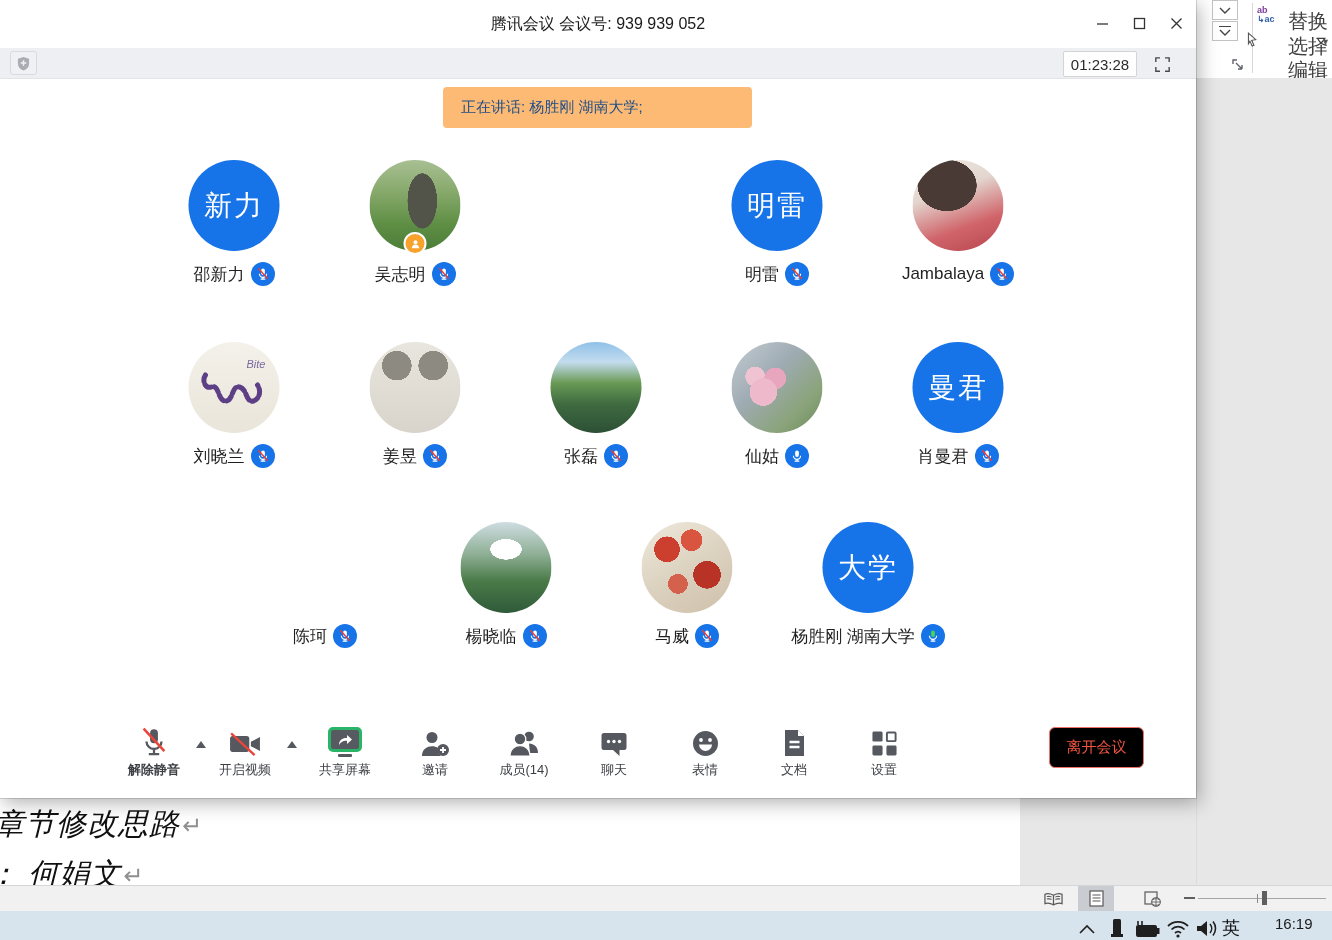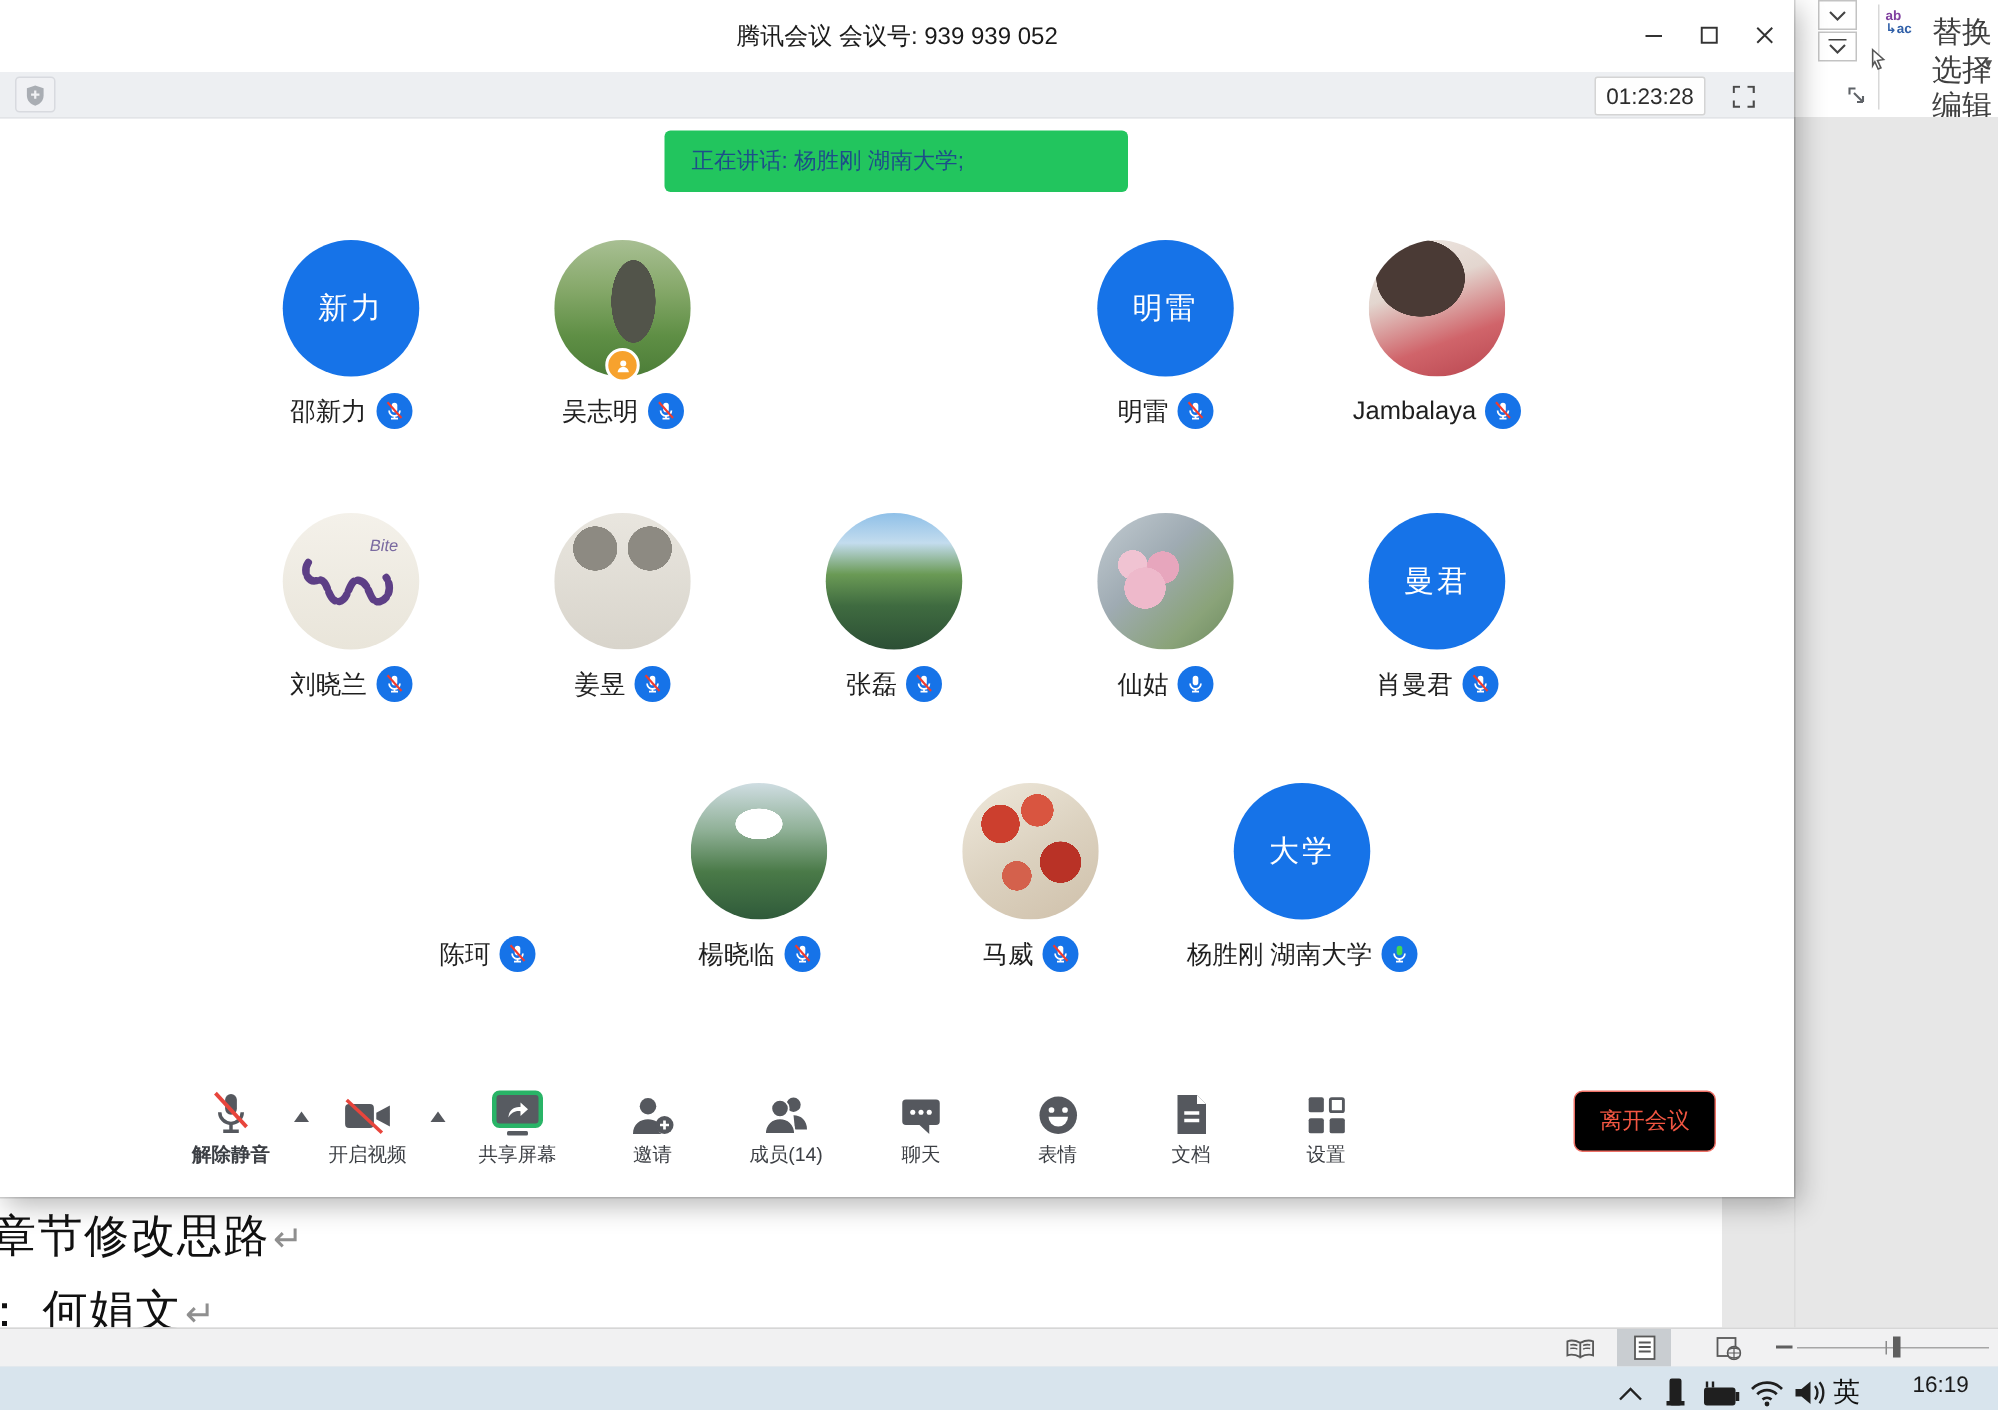"正在讲话: 杨胜刚 湖南大学;" .banner { background: #22c55e -> #fdba74 }
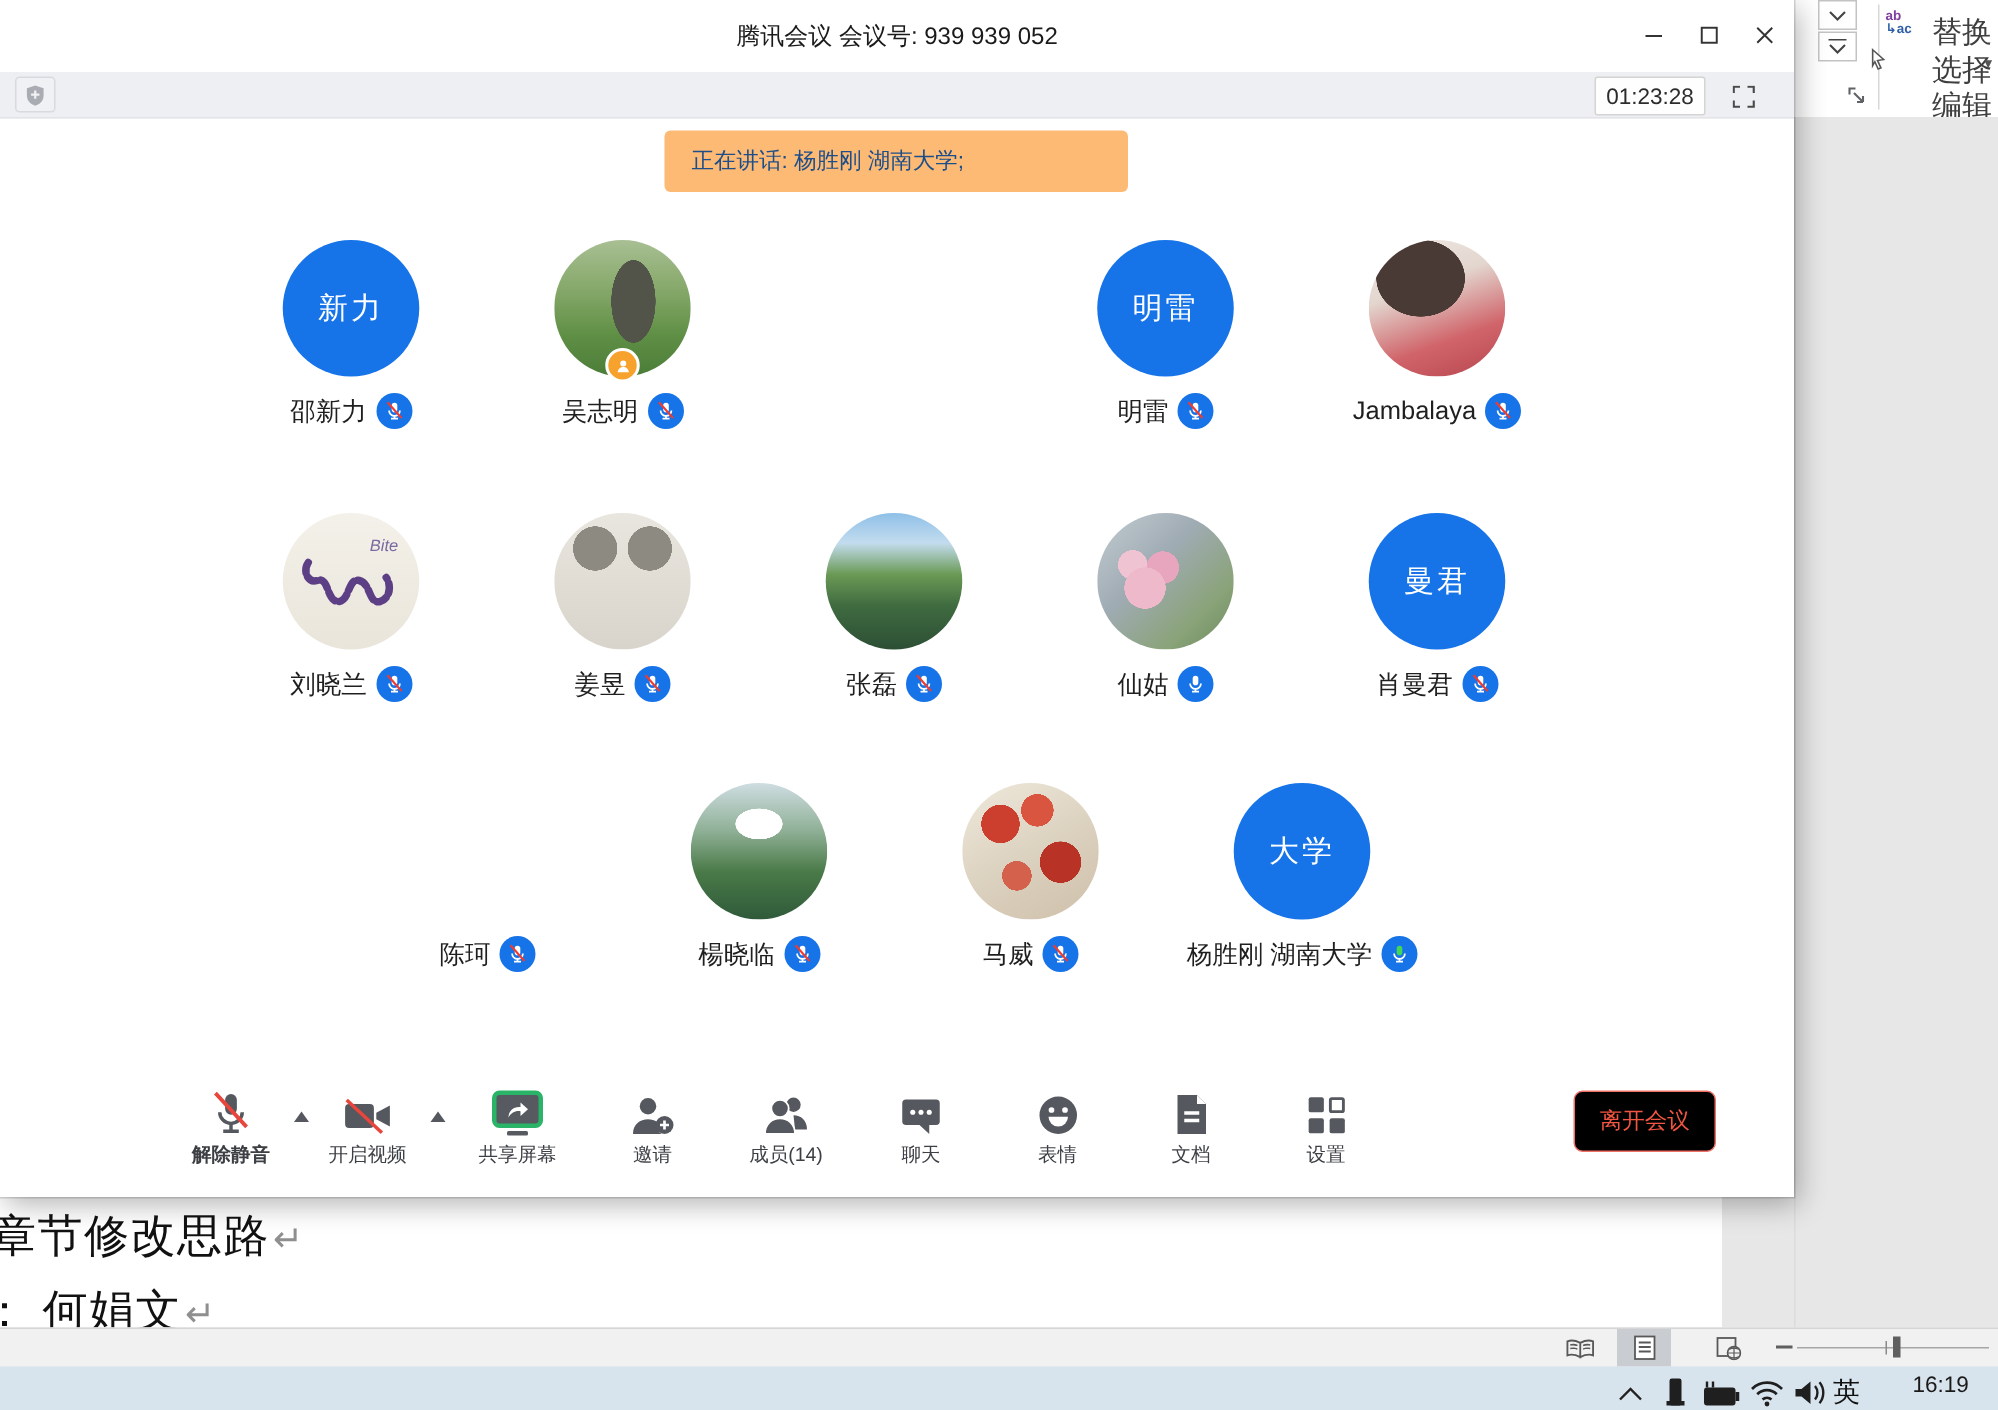"新力" .avatar.init { font-size: 20px -> 28px }
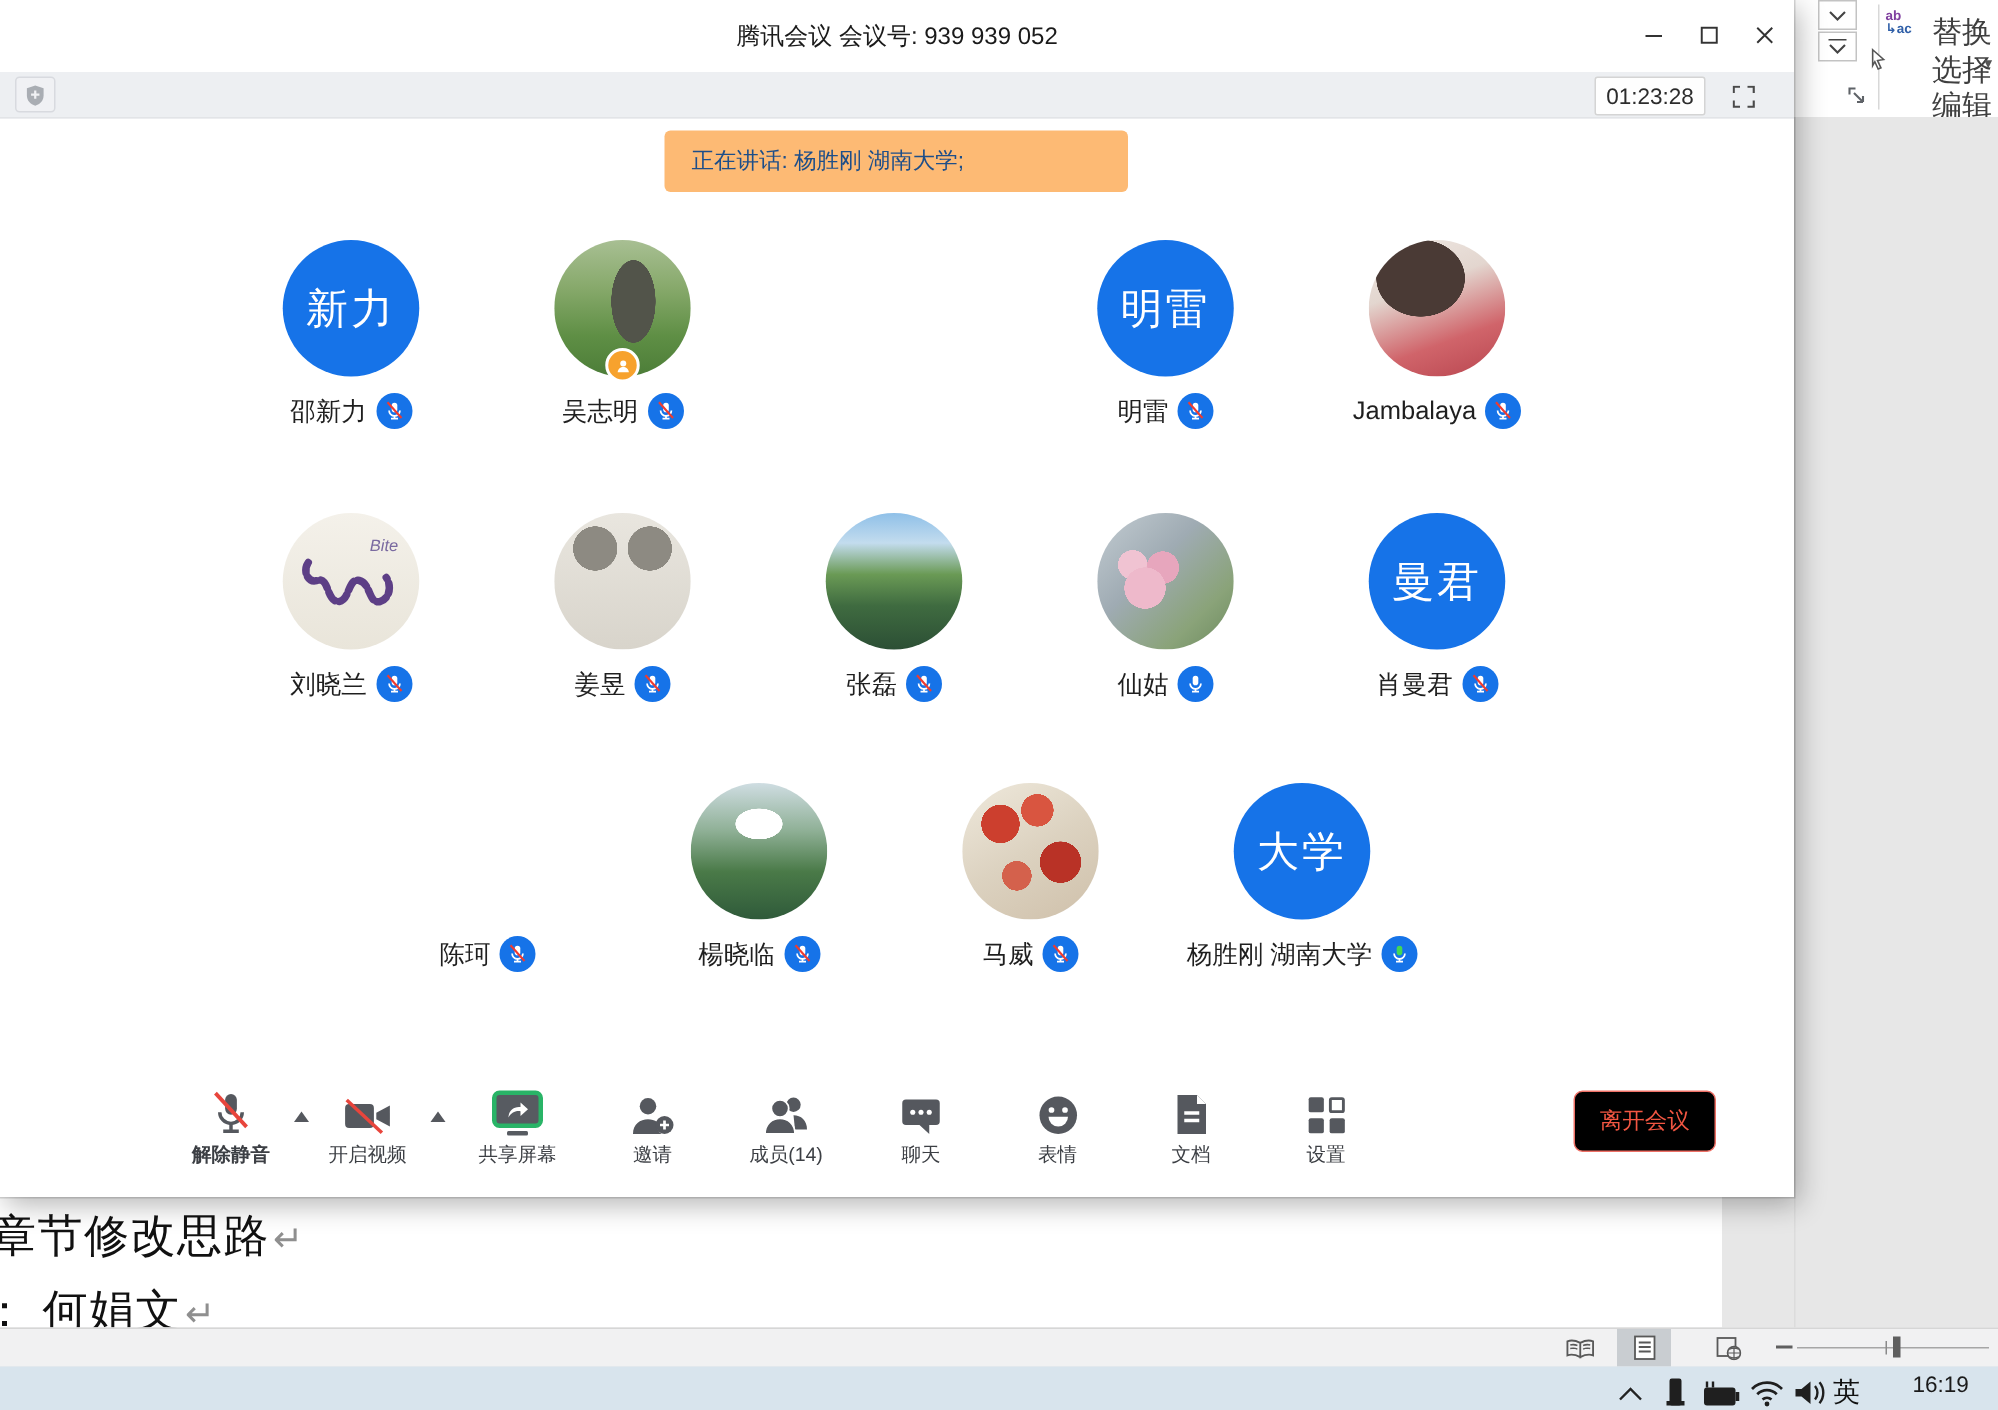"章节修改思路↵" .doc-page { font-style: none -> italic; width: 1148px -> 1020px }
